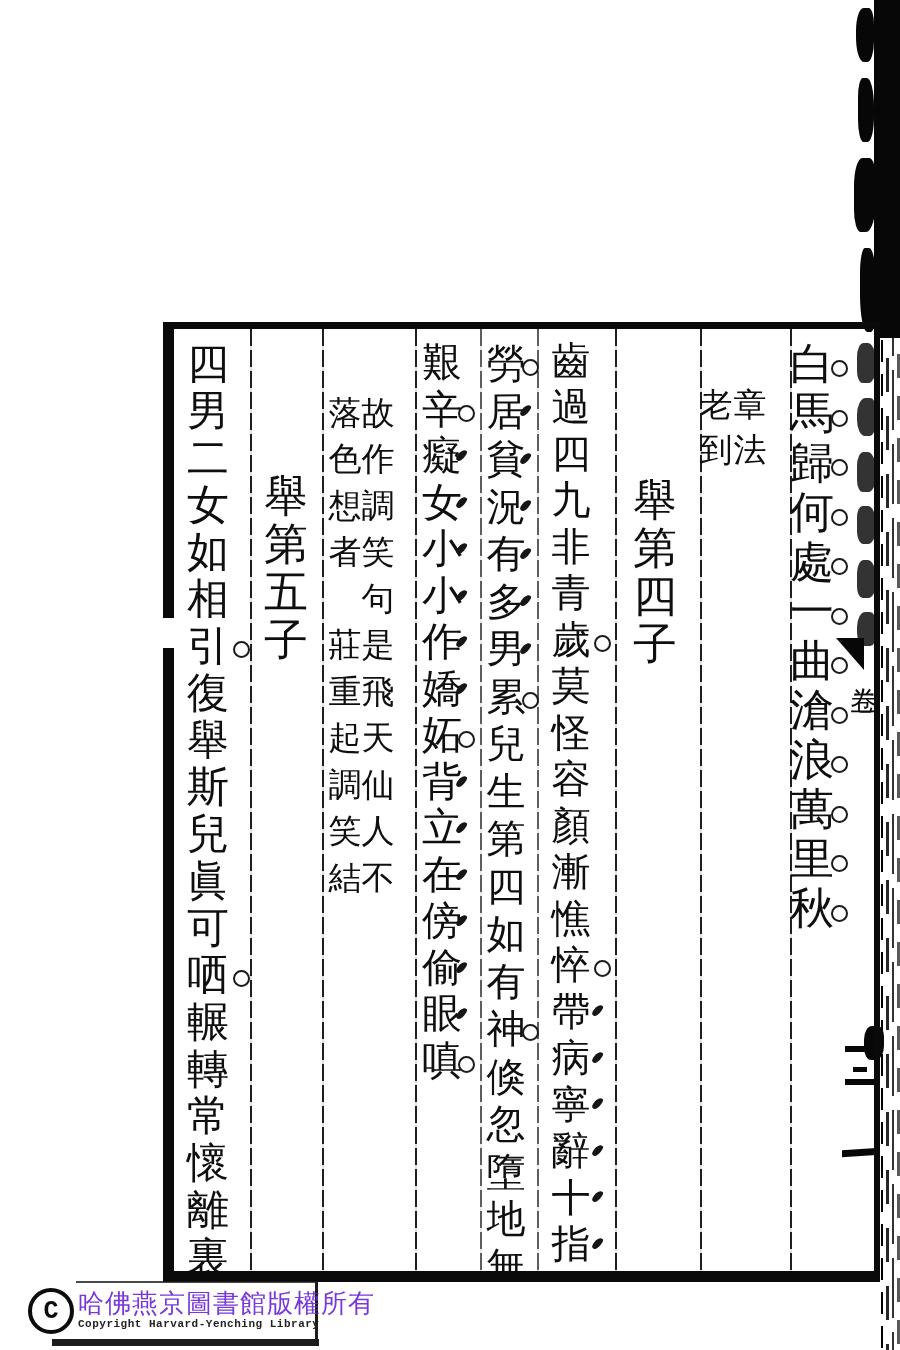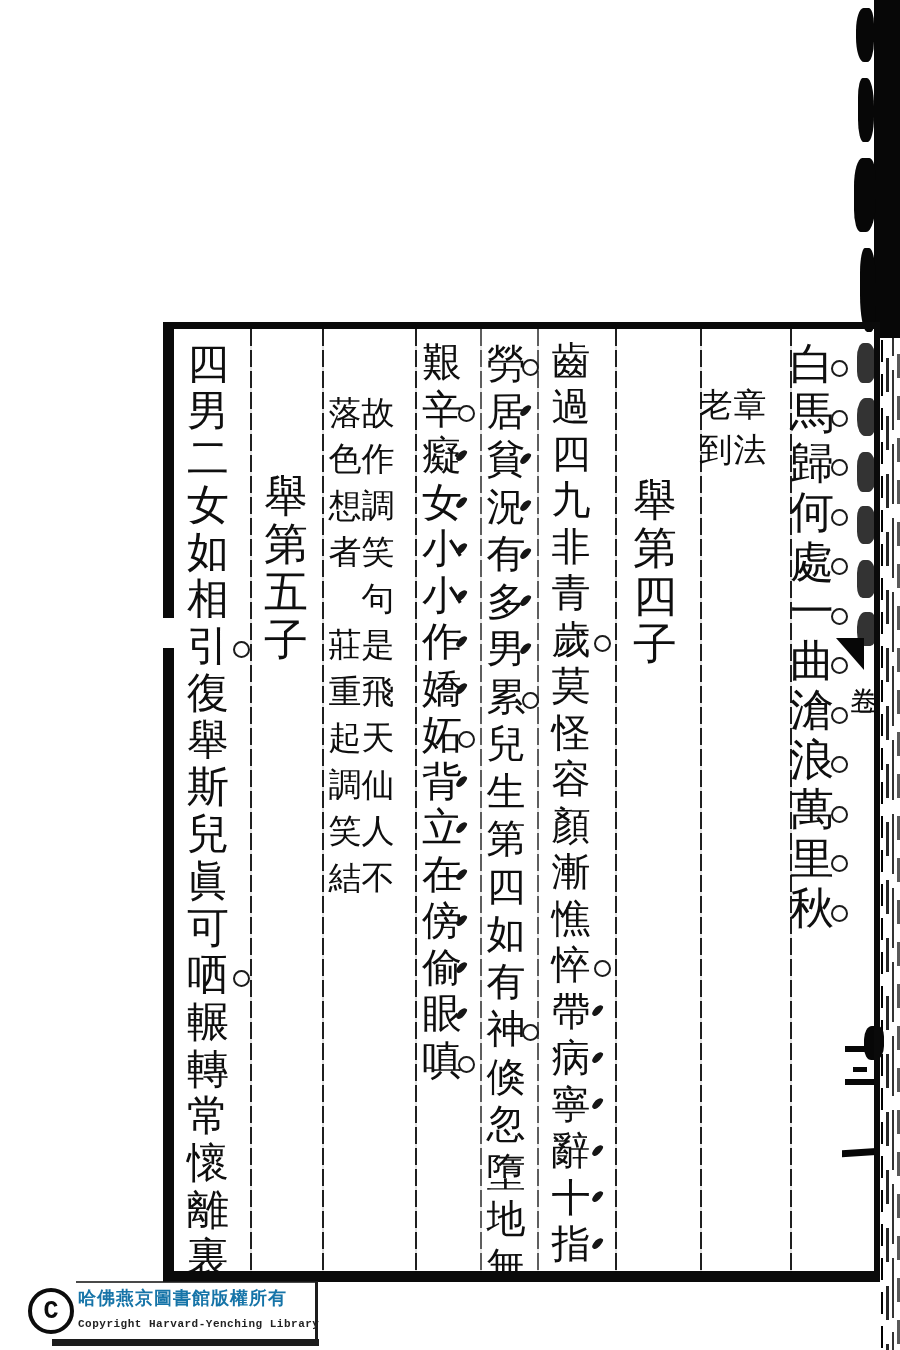"哈佛燕京圖書館版權所有" .stamp-cn { color: #0369a1 -> #6d28d9; font-size: 18px -> 26px; font-weight: 700 -> 400 }
